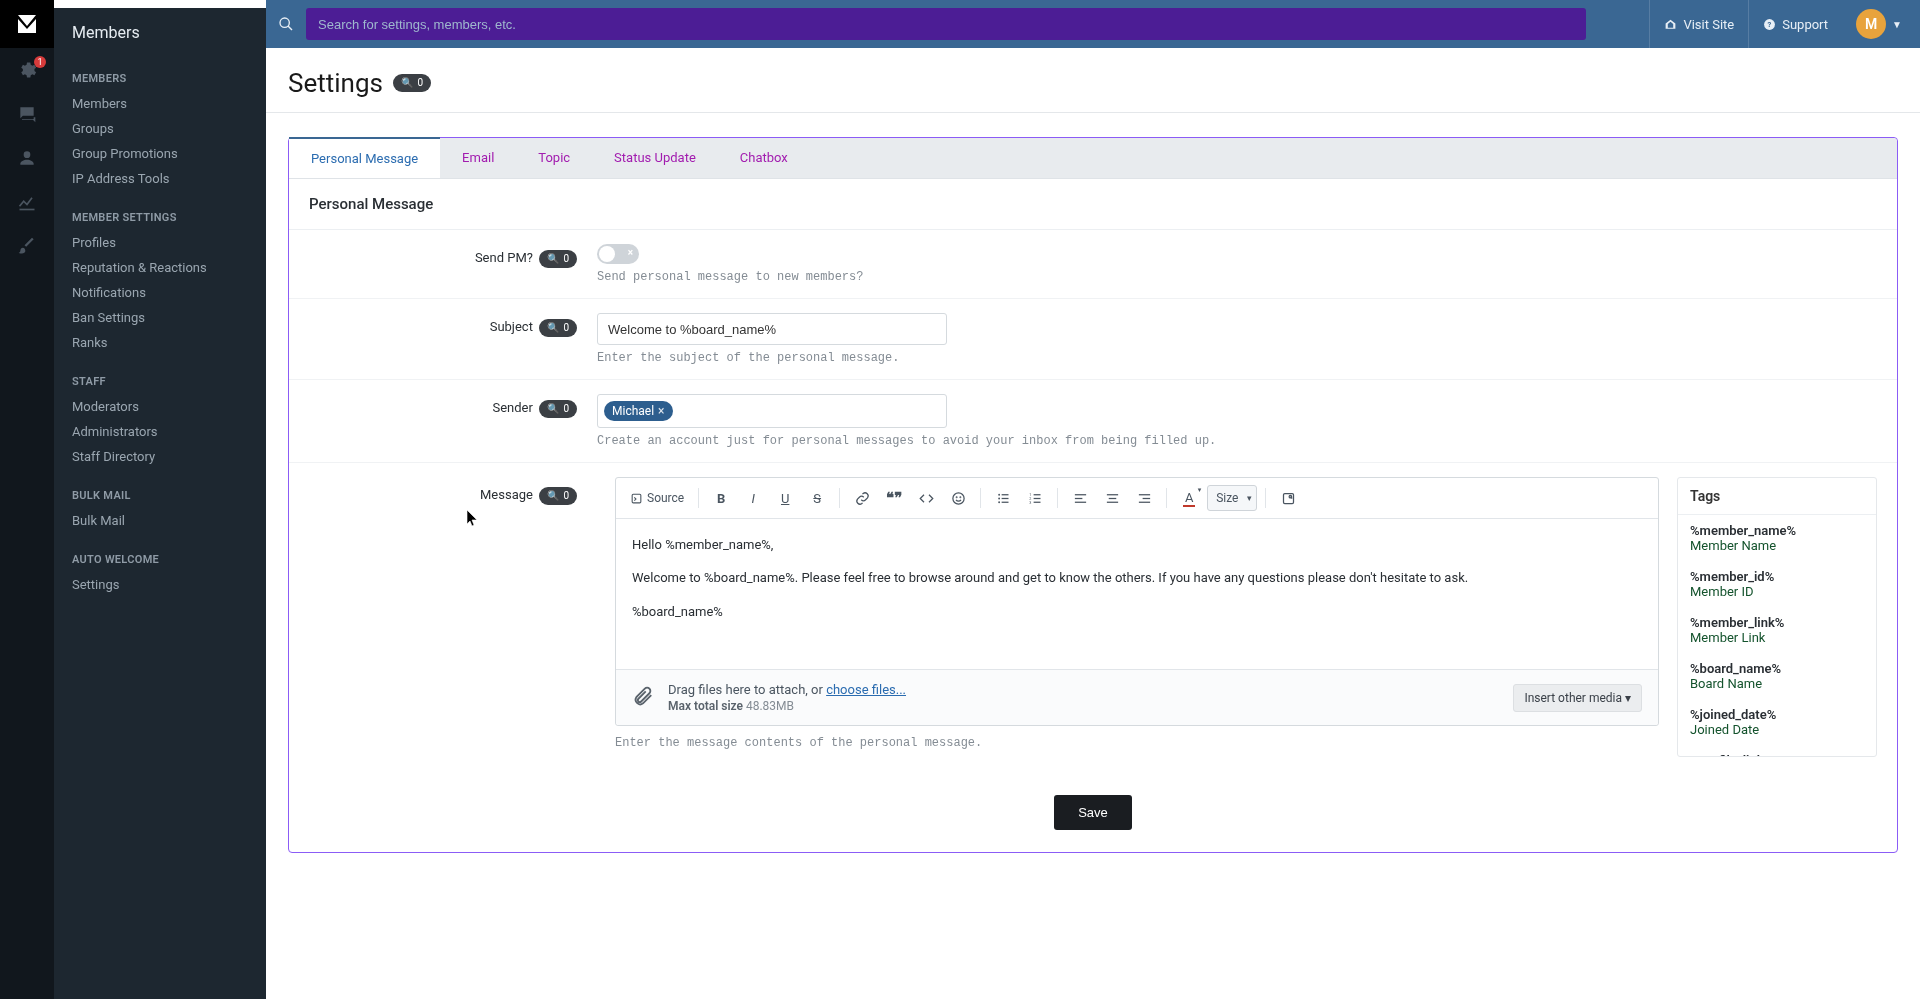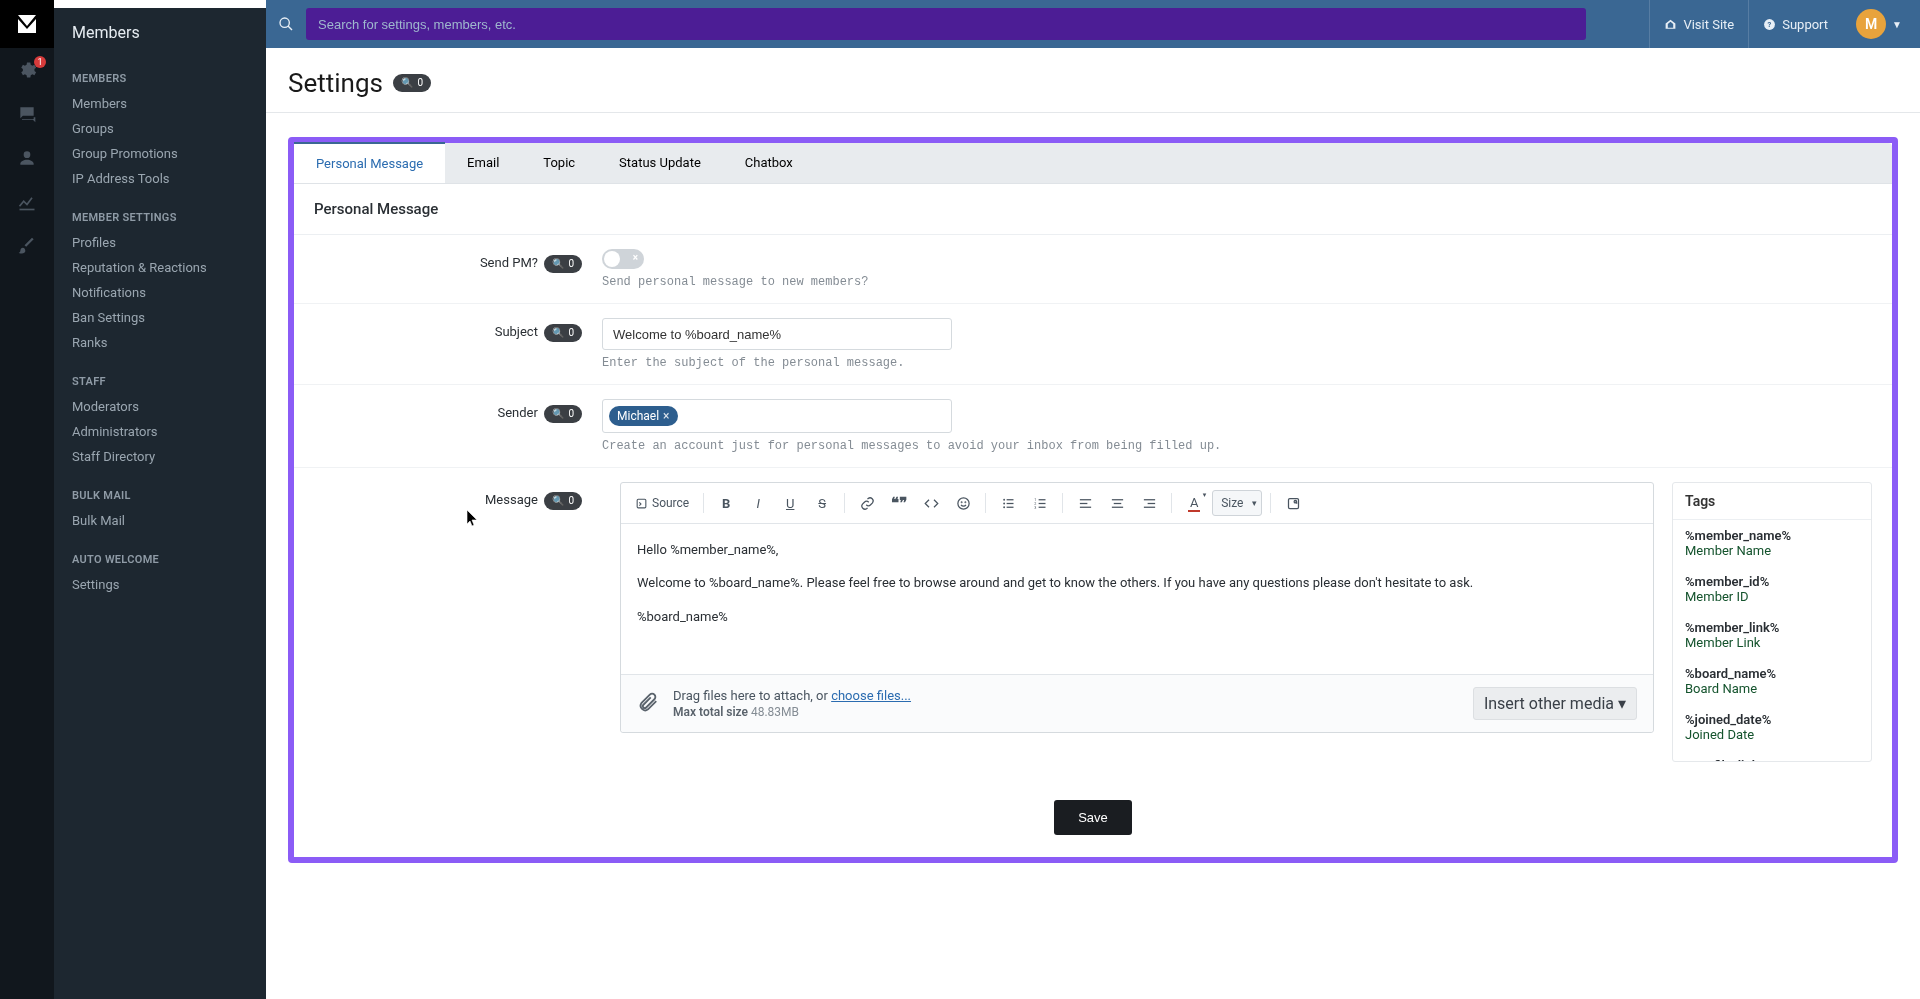"Personal Message" .panel { border: 6px solid #8b5cf6 -> 1px solid #8b5cf6 }
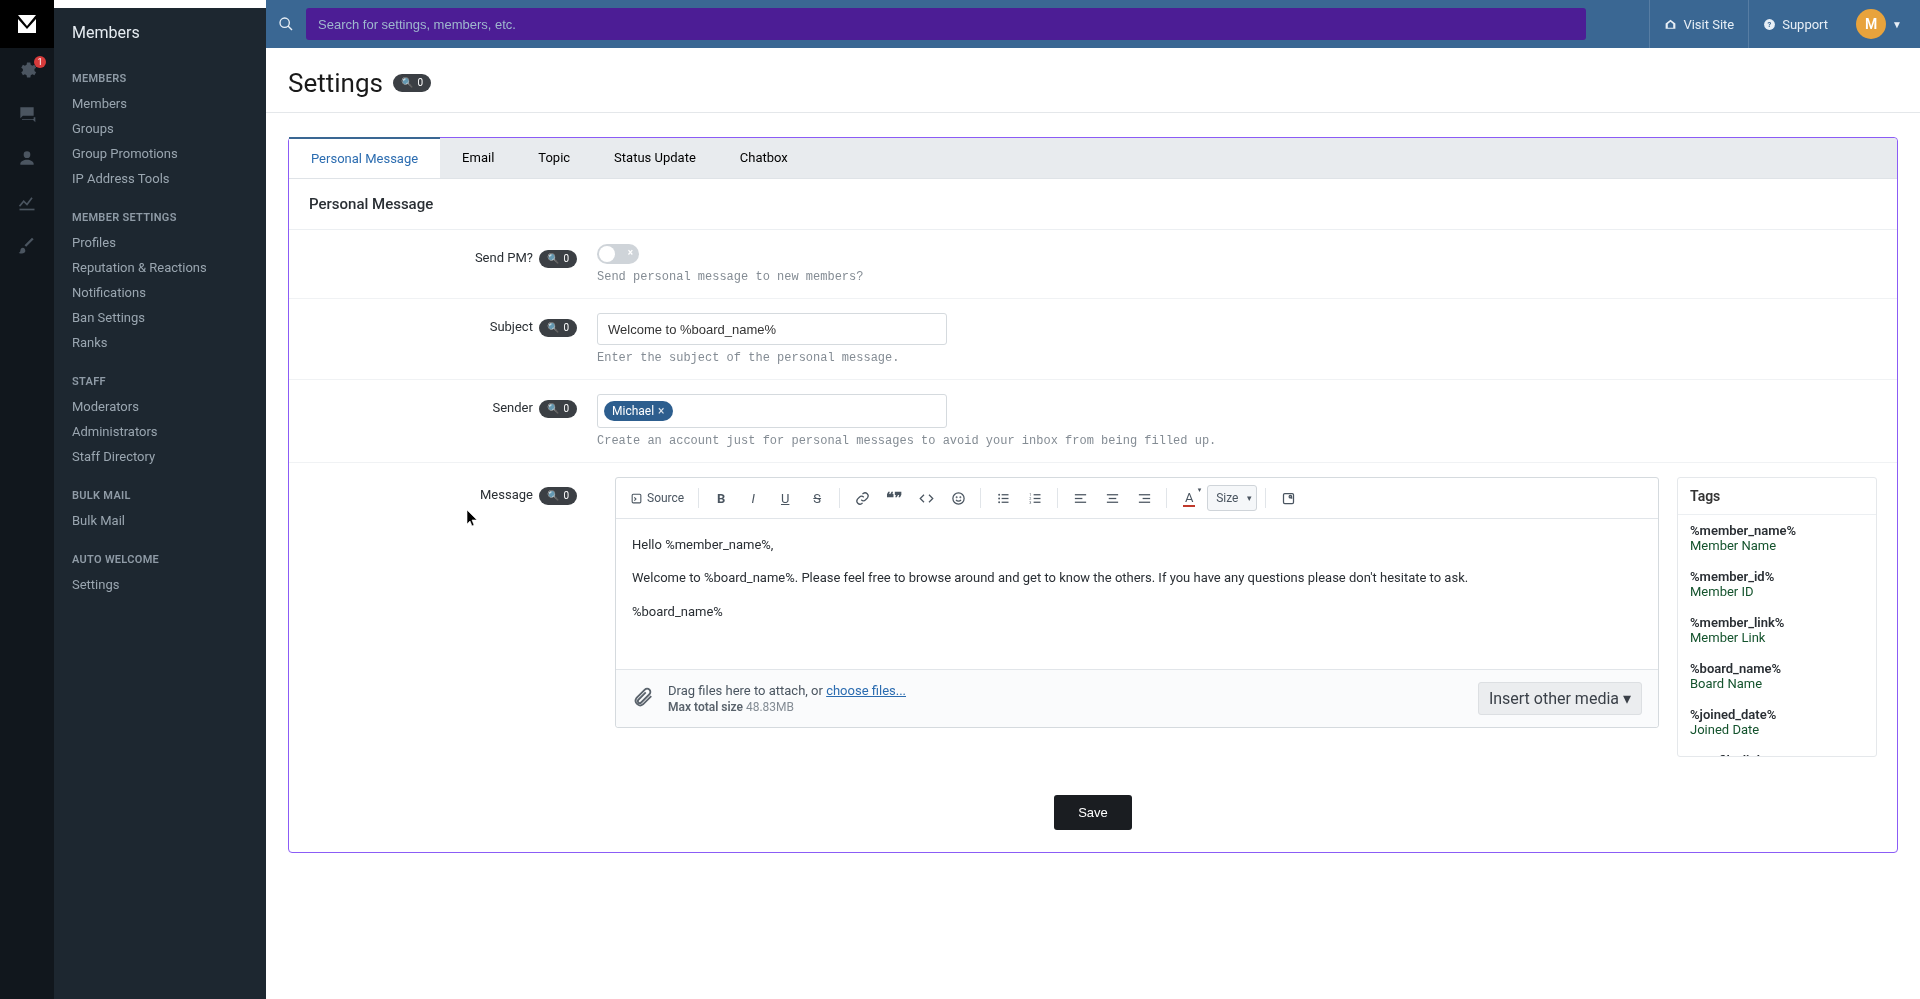"Email" .tab { color: #000000 -> #a21caf }
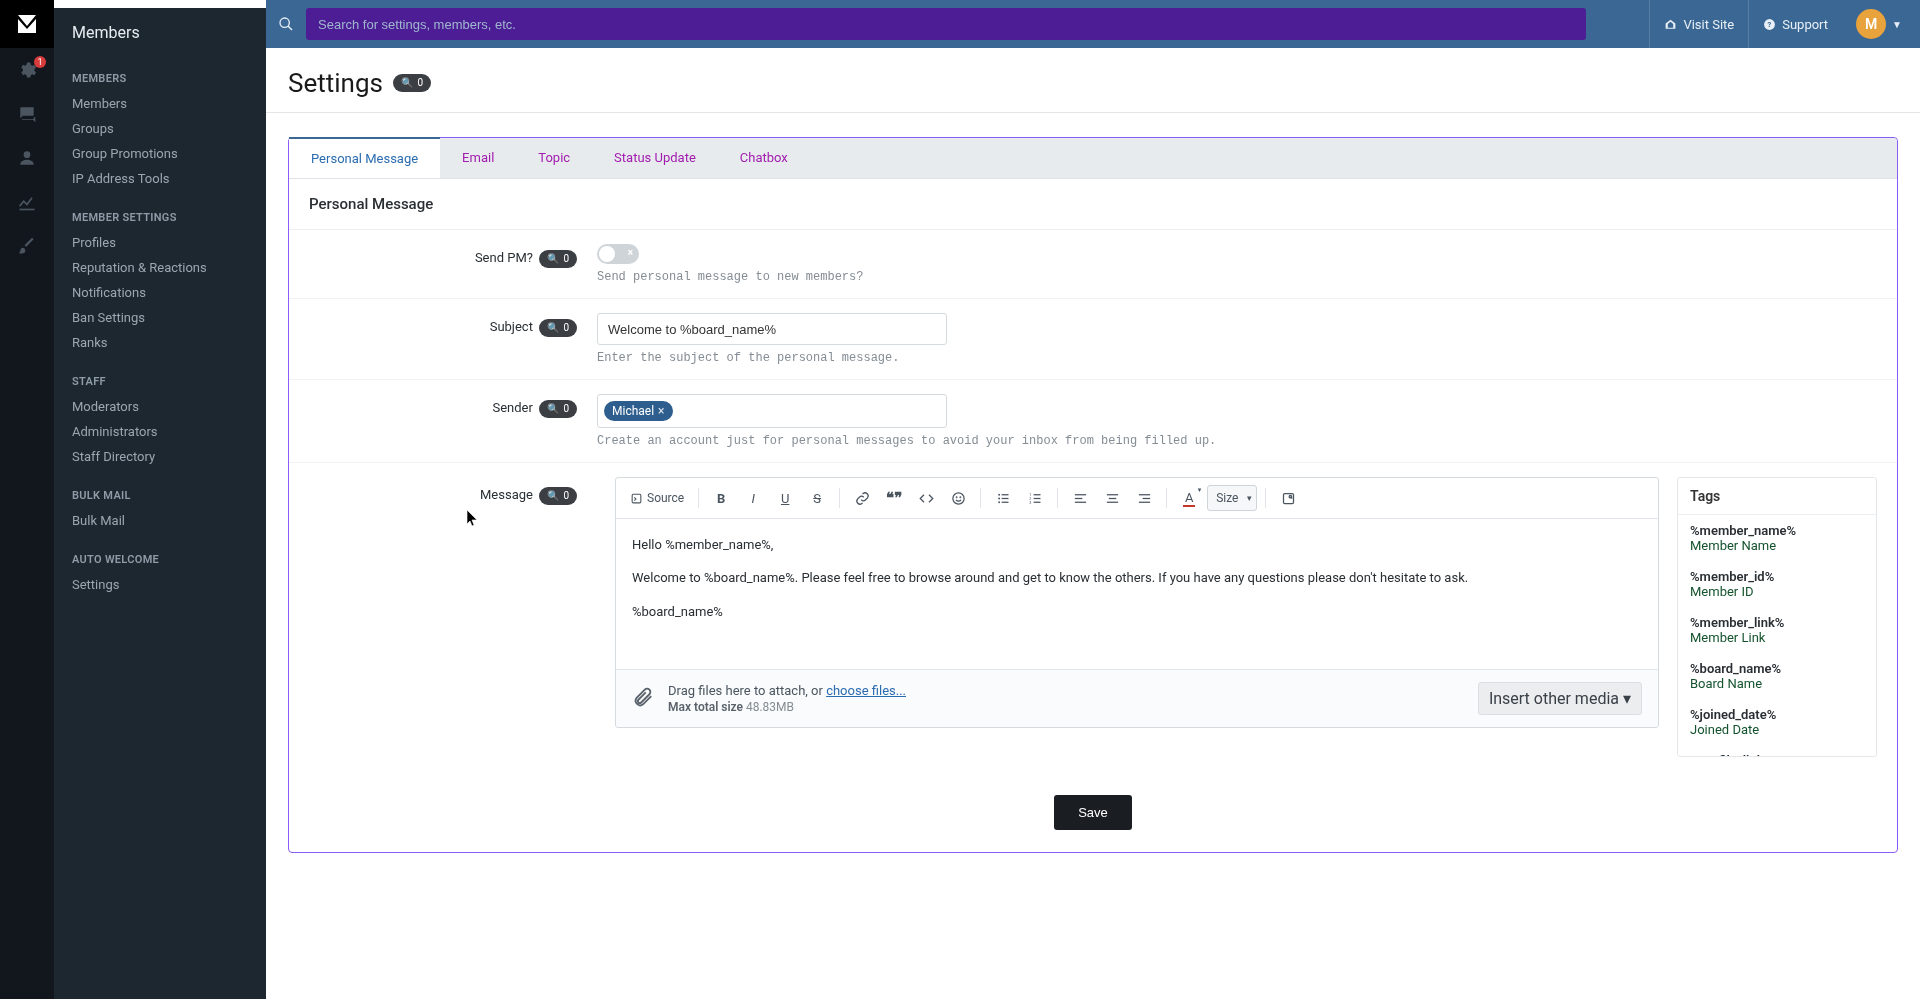"Insert other media ▾" .insert-btn { font-size: 16px -> 12px }
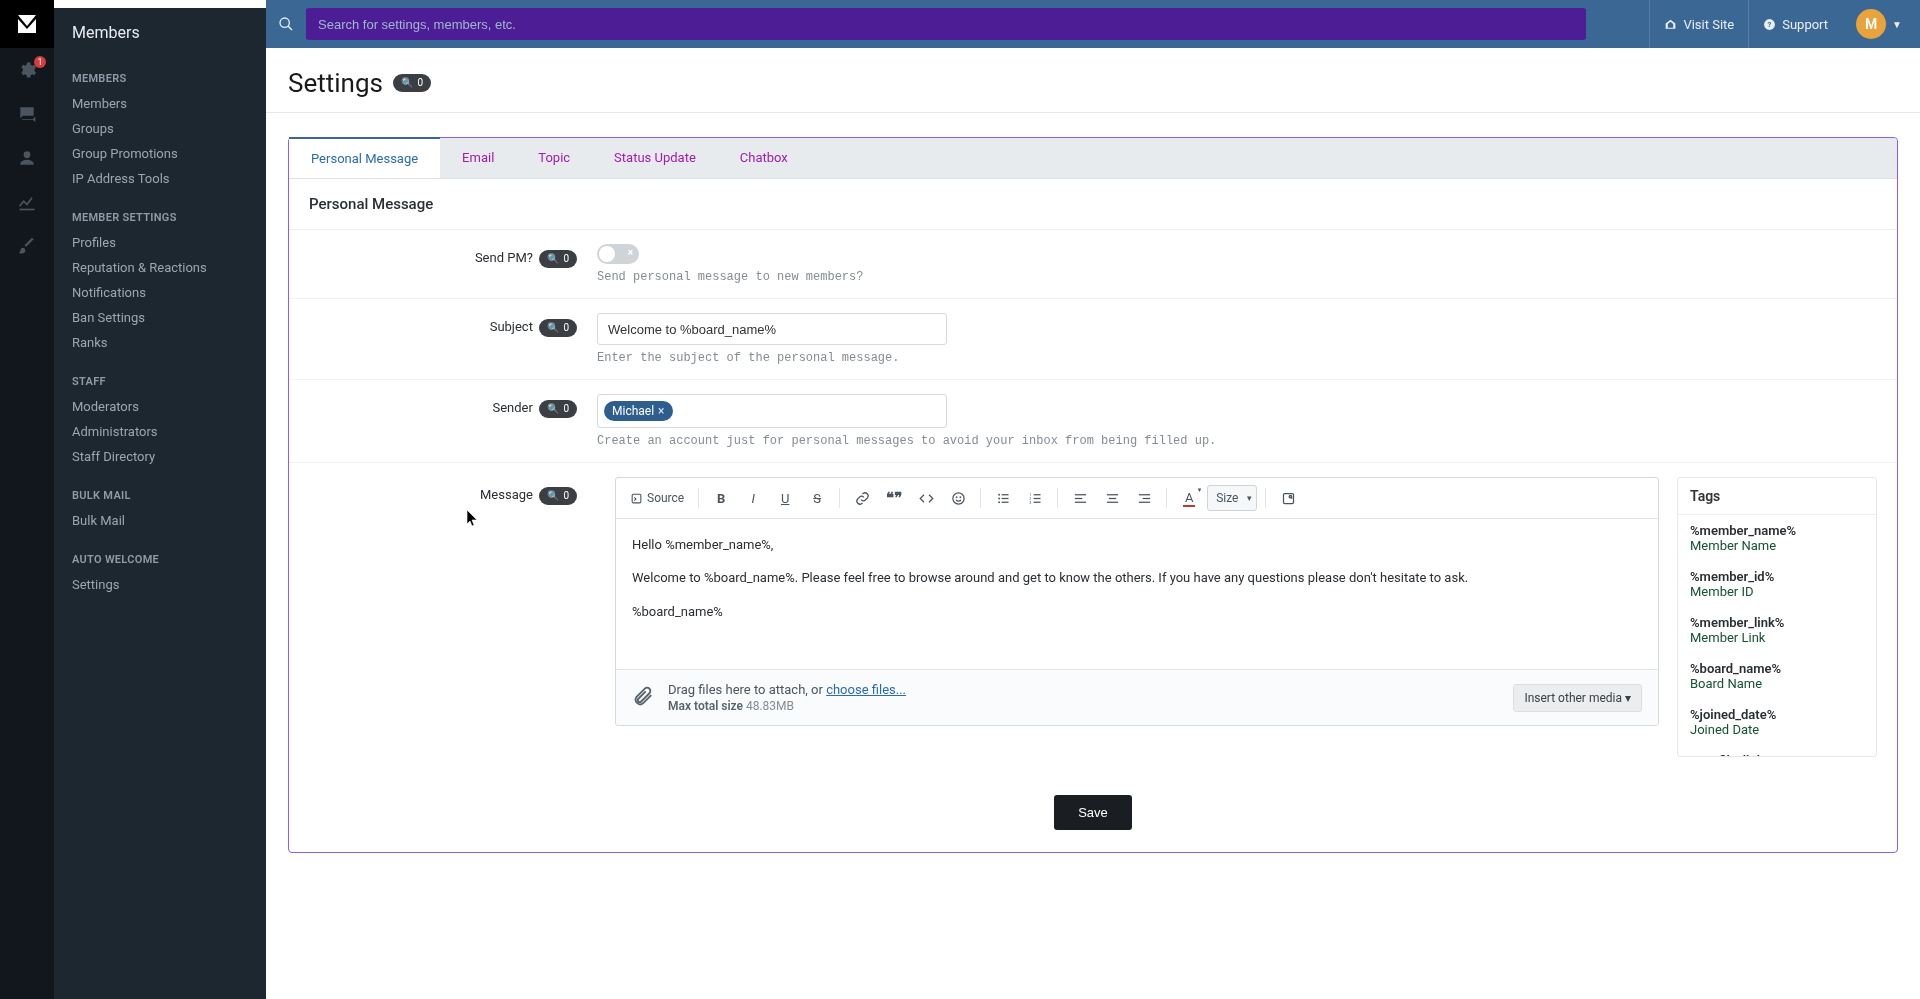"Enter the message contents of" div.help { html: none -> <div>Enter the message contents of the personal message.</div> }
